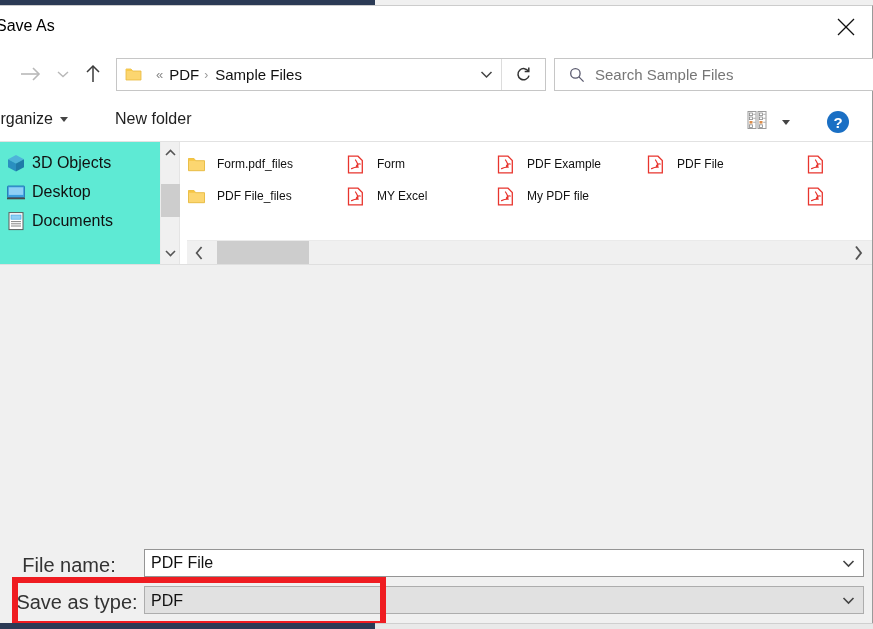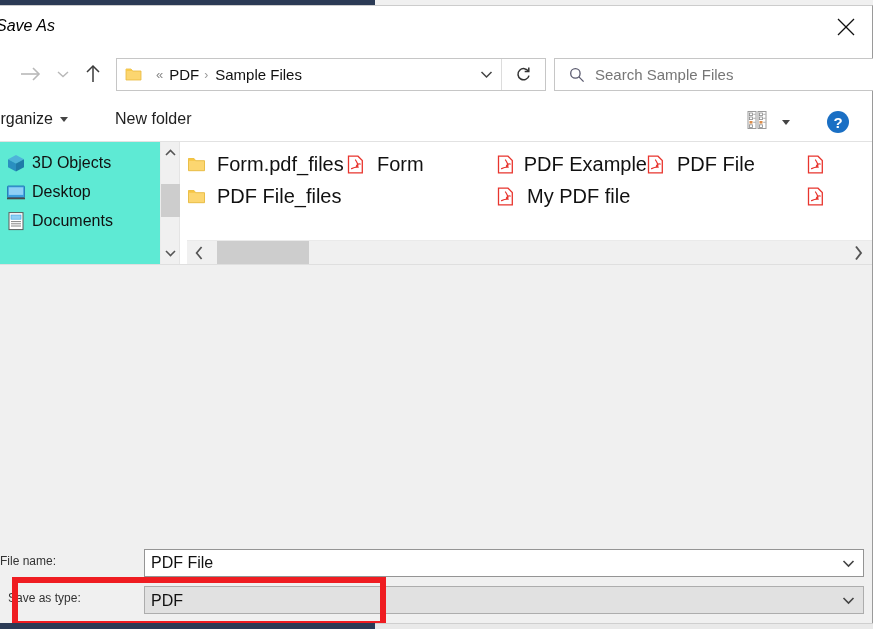"Save As" .titlebar { font-style: italic -> none }
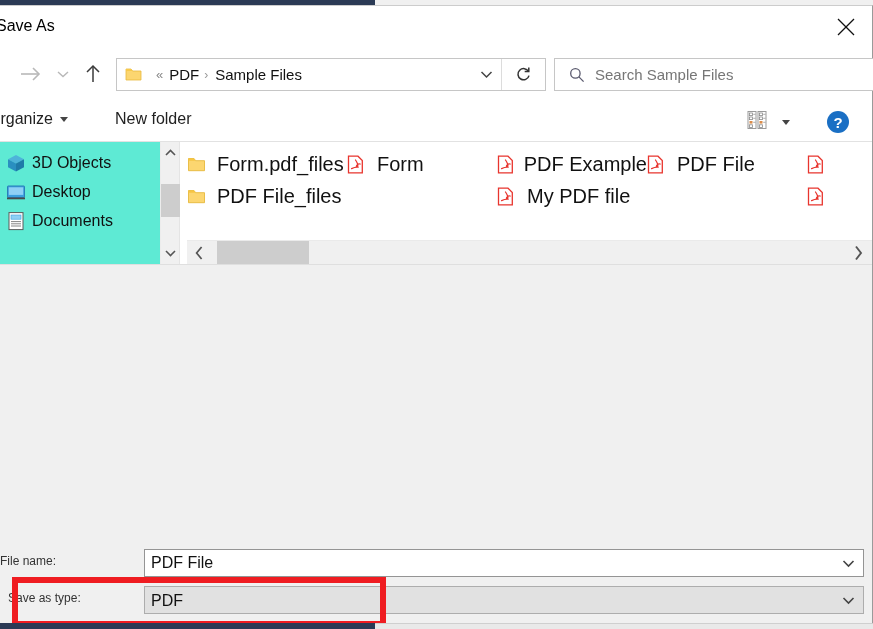"Form.pdf_files" .file-item .fn { font-size: 20px -> 12px }
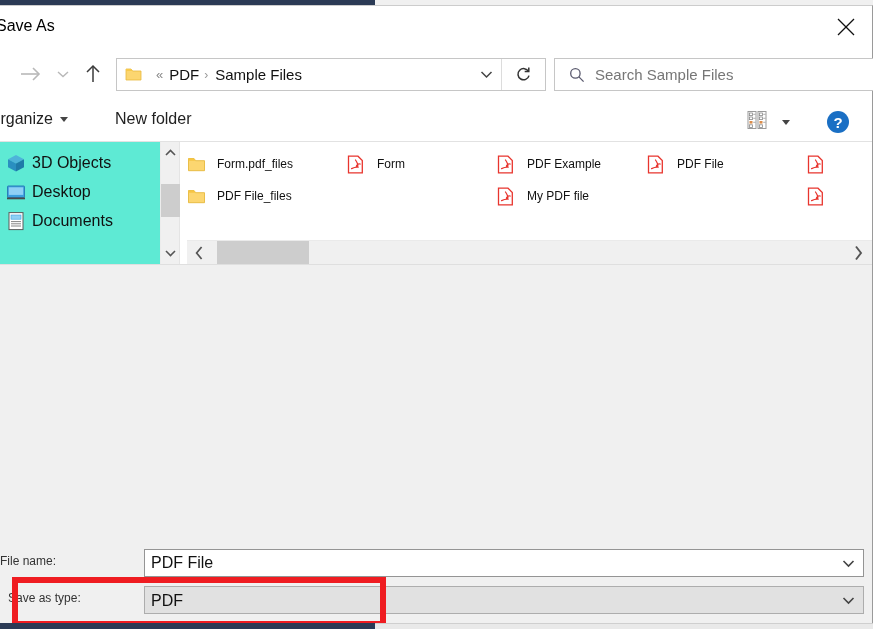"MY Excel" div.file-item { html: none -> <div> <span> <svg> <path></path> <path></path> </svg> </span> <span>MY Excel</span> </div> }
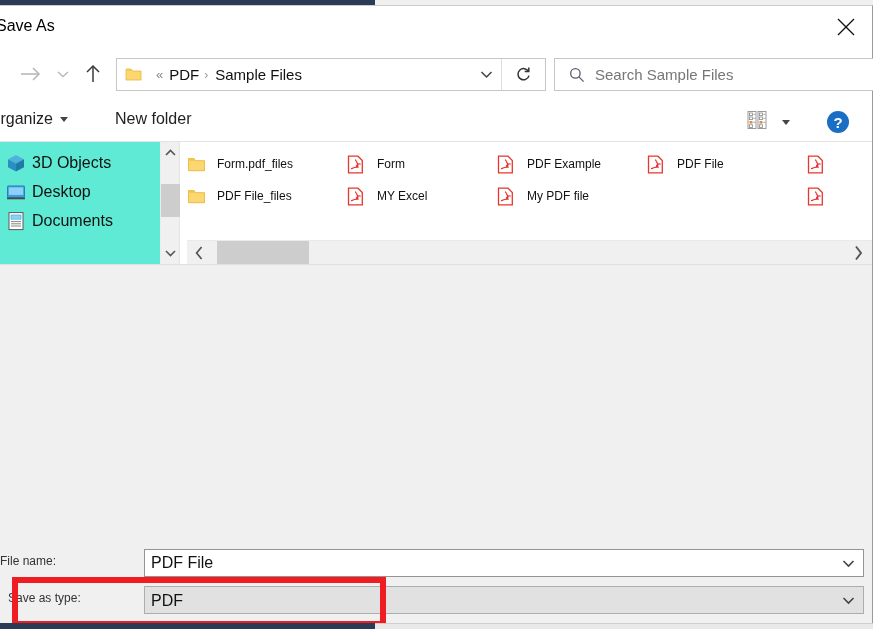"File name:" .lbl { font-size: 12px -> 20px; text-align: left -> center }
